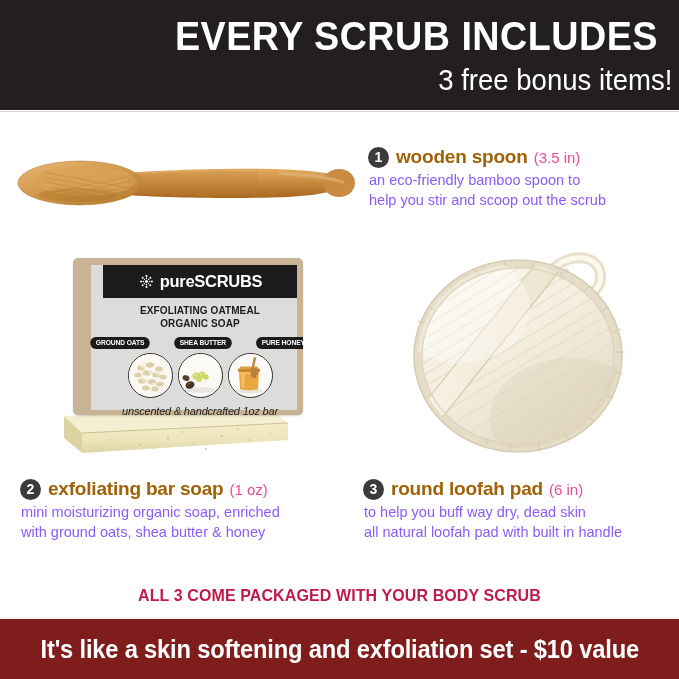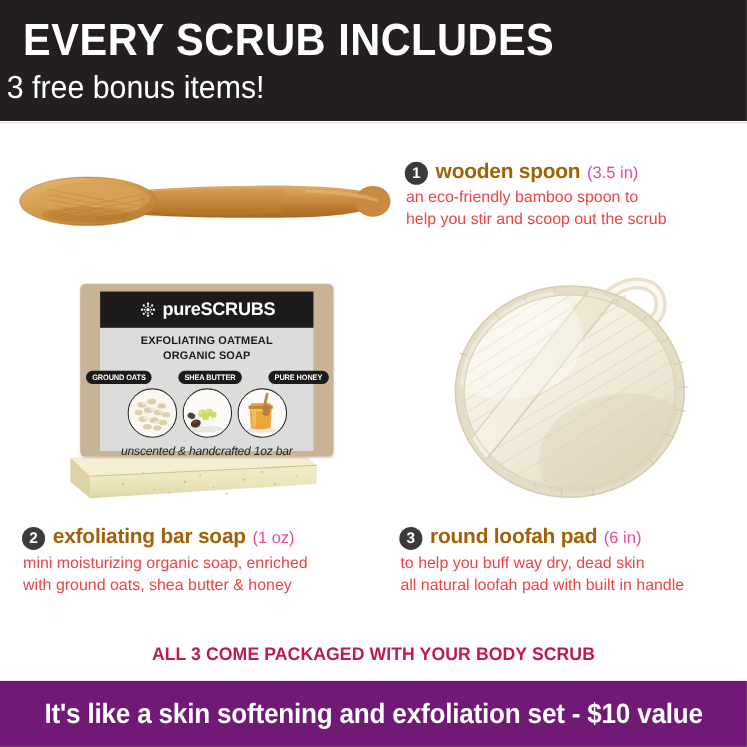"EVERY SCRUB INCLUDES" .header { align-items: flex-start -> flex-end }
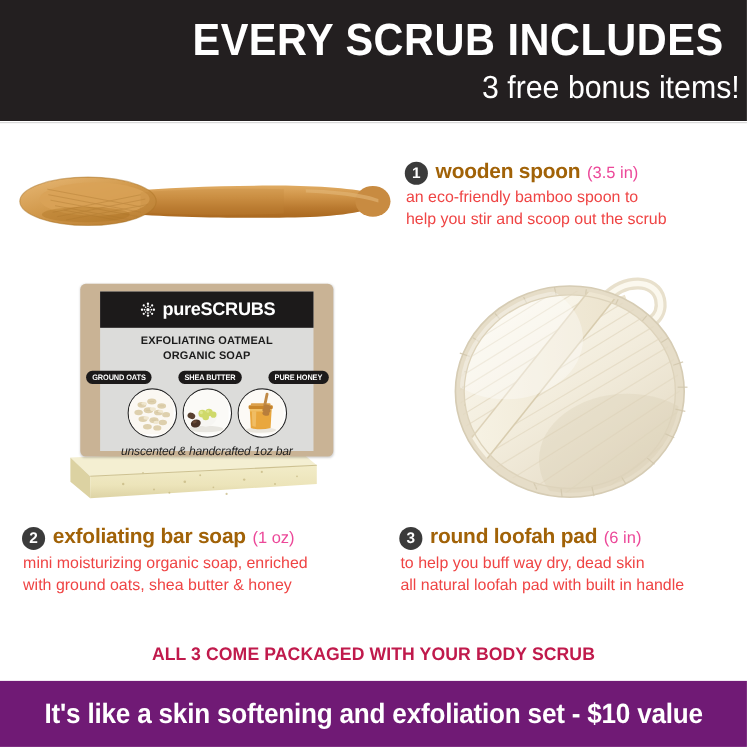"an eco-friendly bamboo spoon to" .item-desc { color: #ef4444 -> #8b5cf6 }
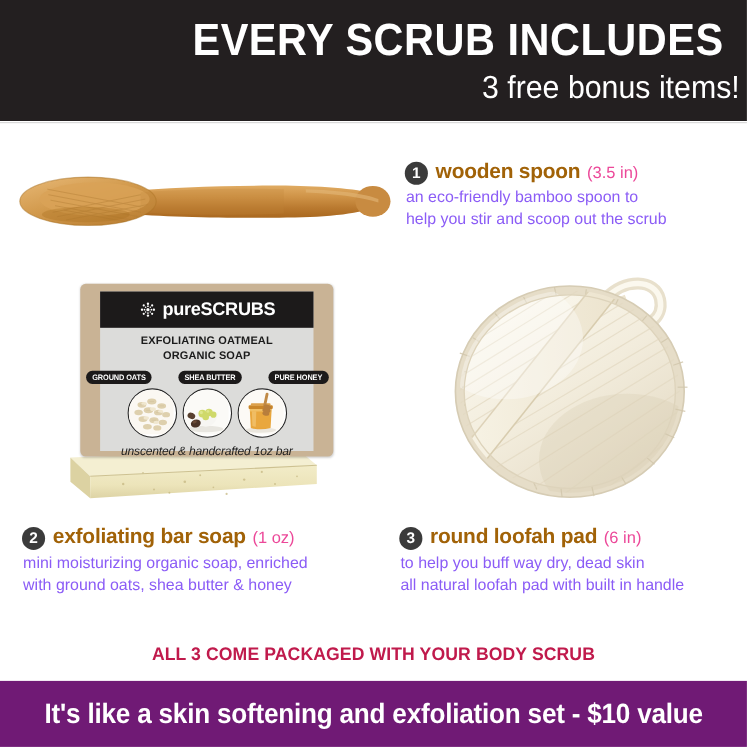"pureSCRUBS" .soap-label { padding-left: none -> 12px }
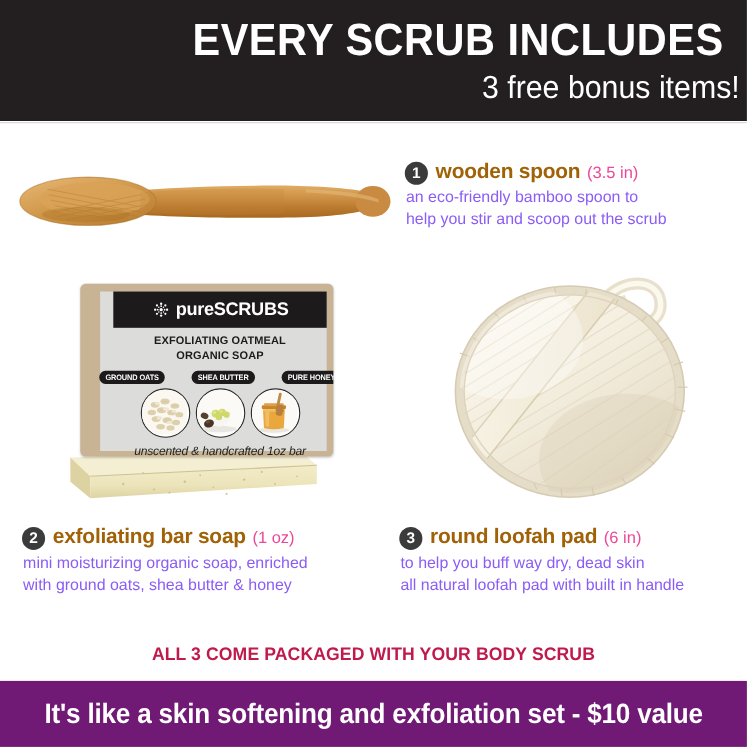"It's like a skin softening" .footer-banner { background: #701a75 -> #7f1d1d }
